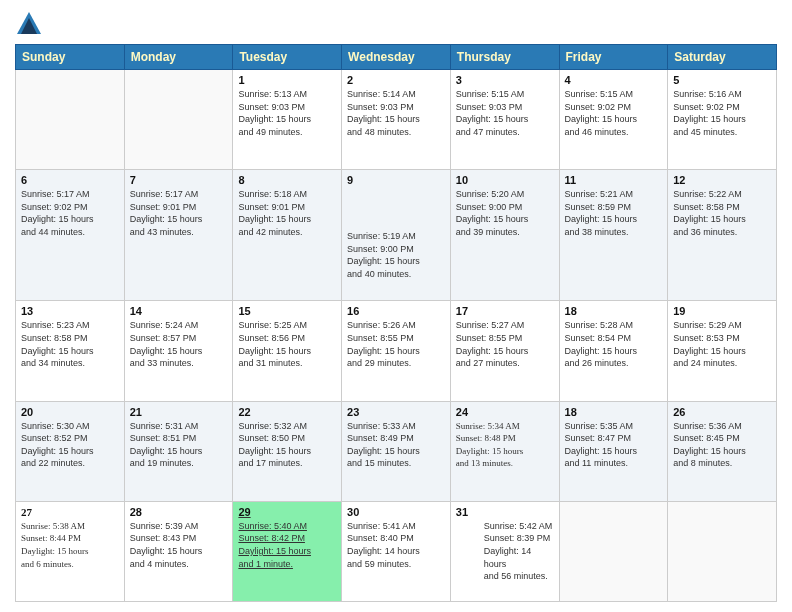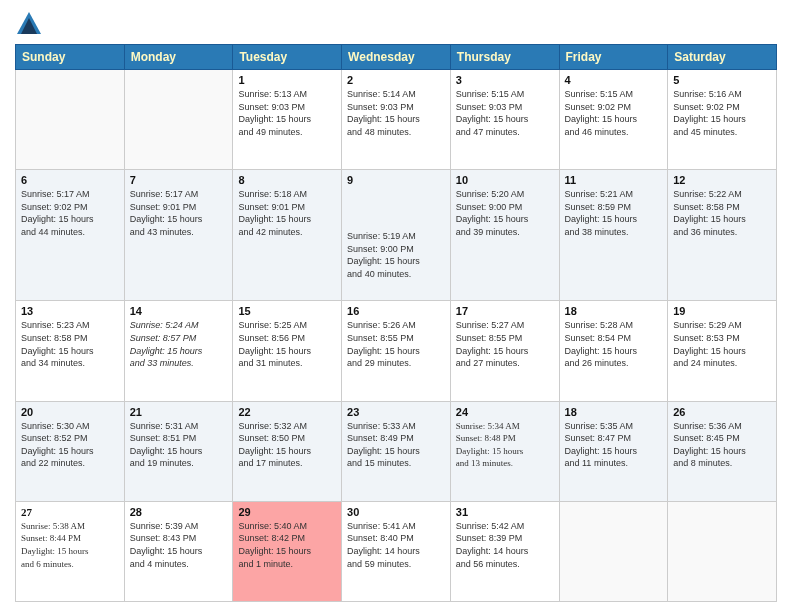"Sunrise: 5:24 AM" div.cell-content { font-style: italic -> none }
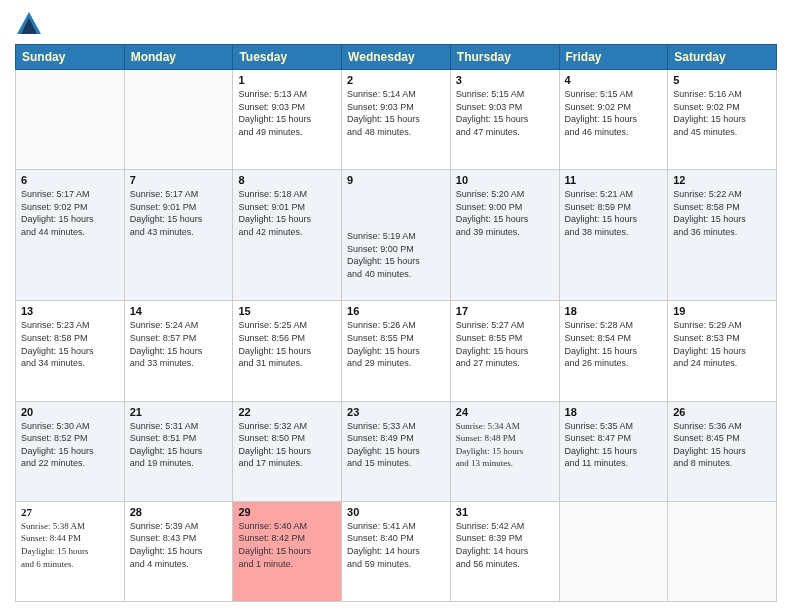"29" td { background: #fca5a5 -> #86efac; text-decoration: none -> underline }
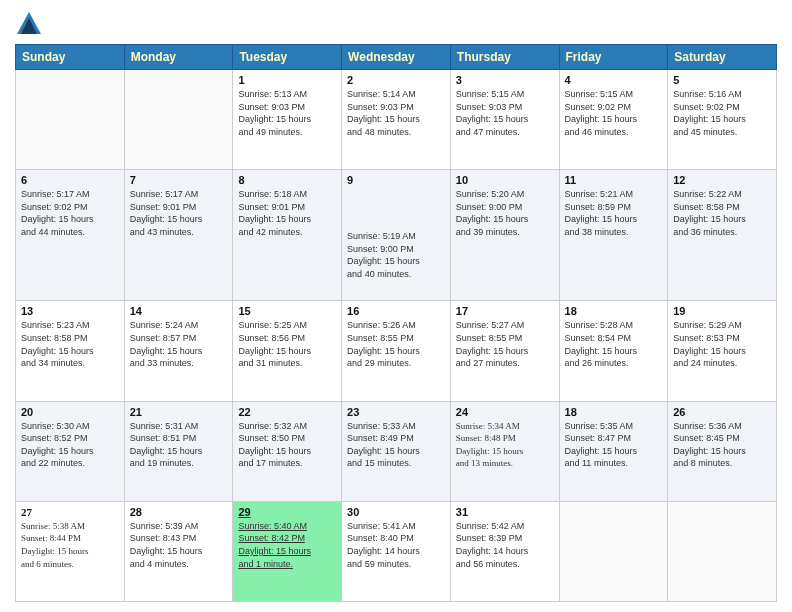"Sunrise: 5:42 AM" div.cell-content { margin-left: none -> 28px }
